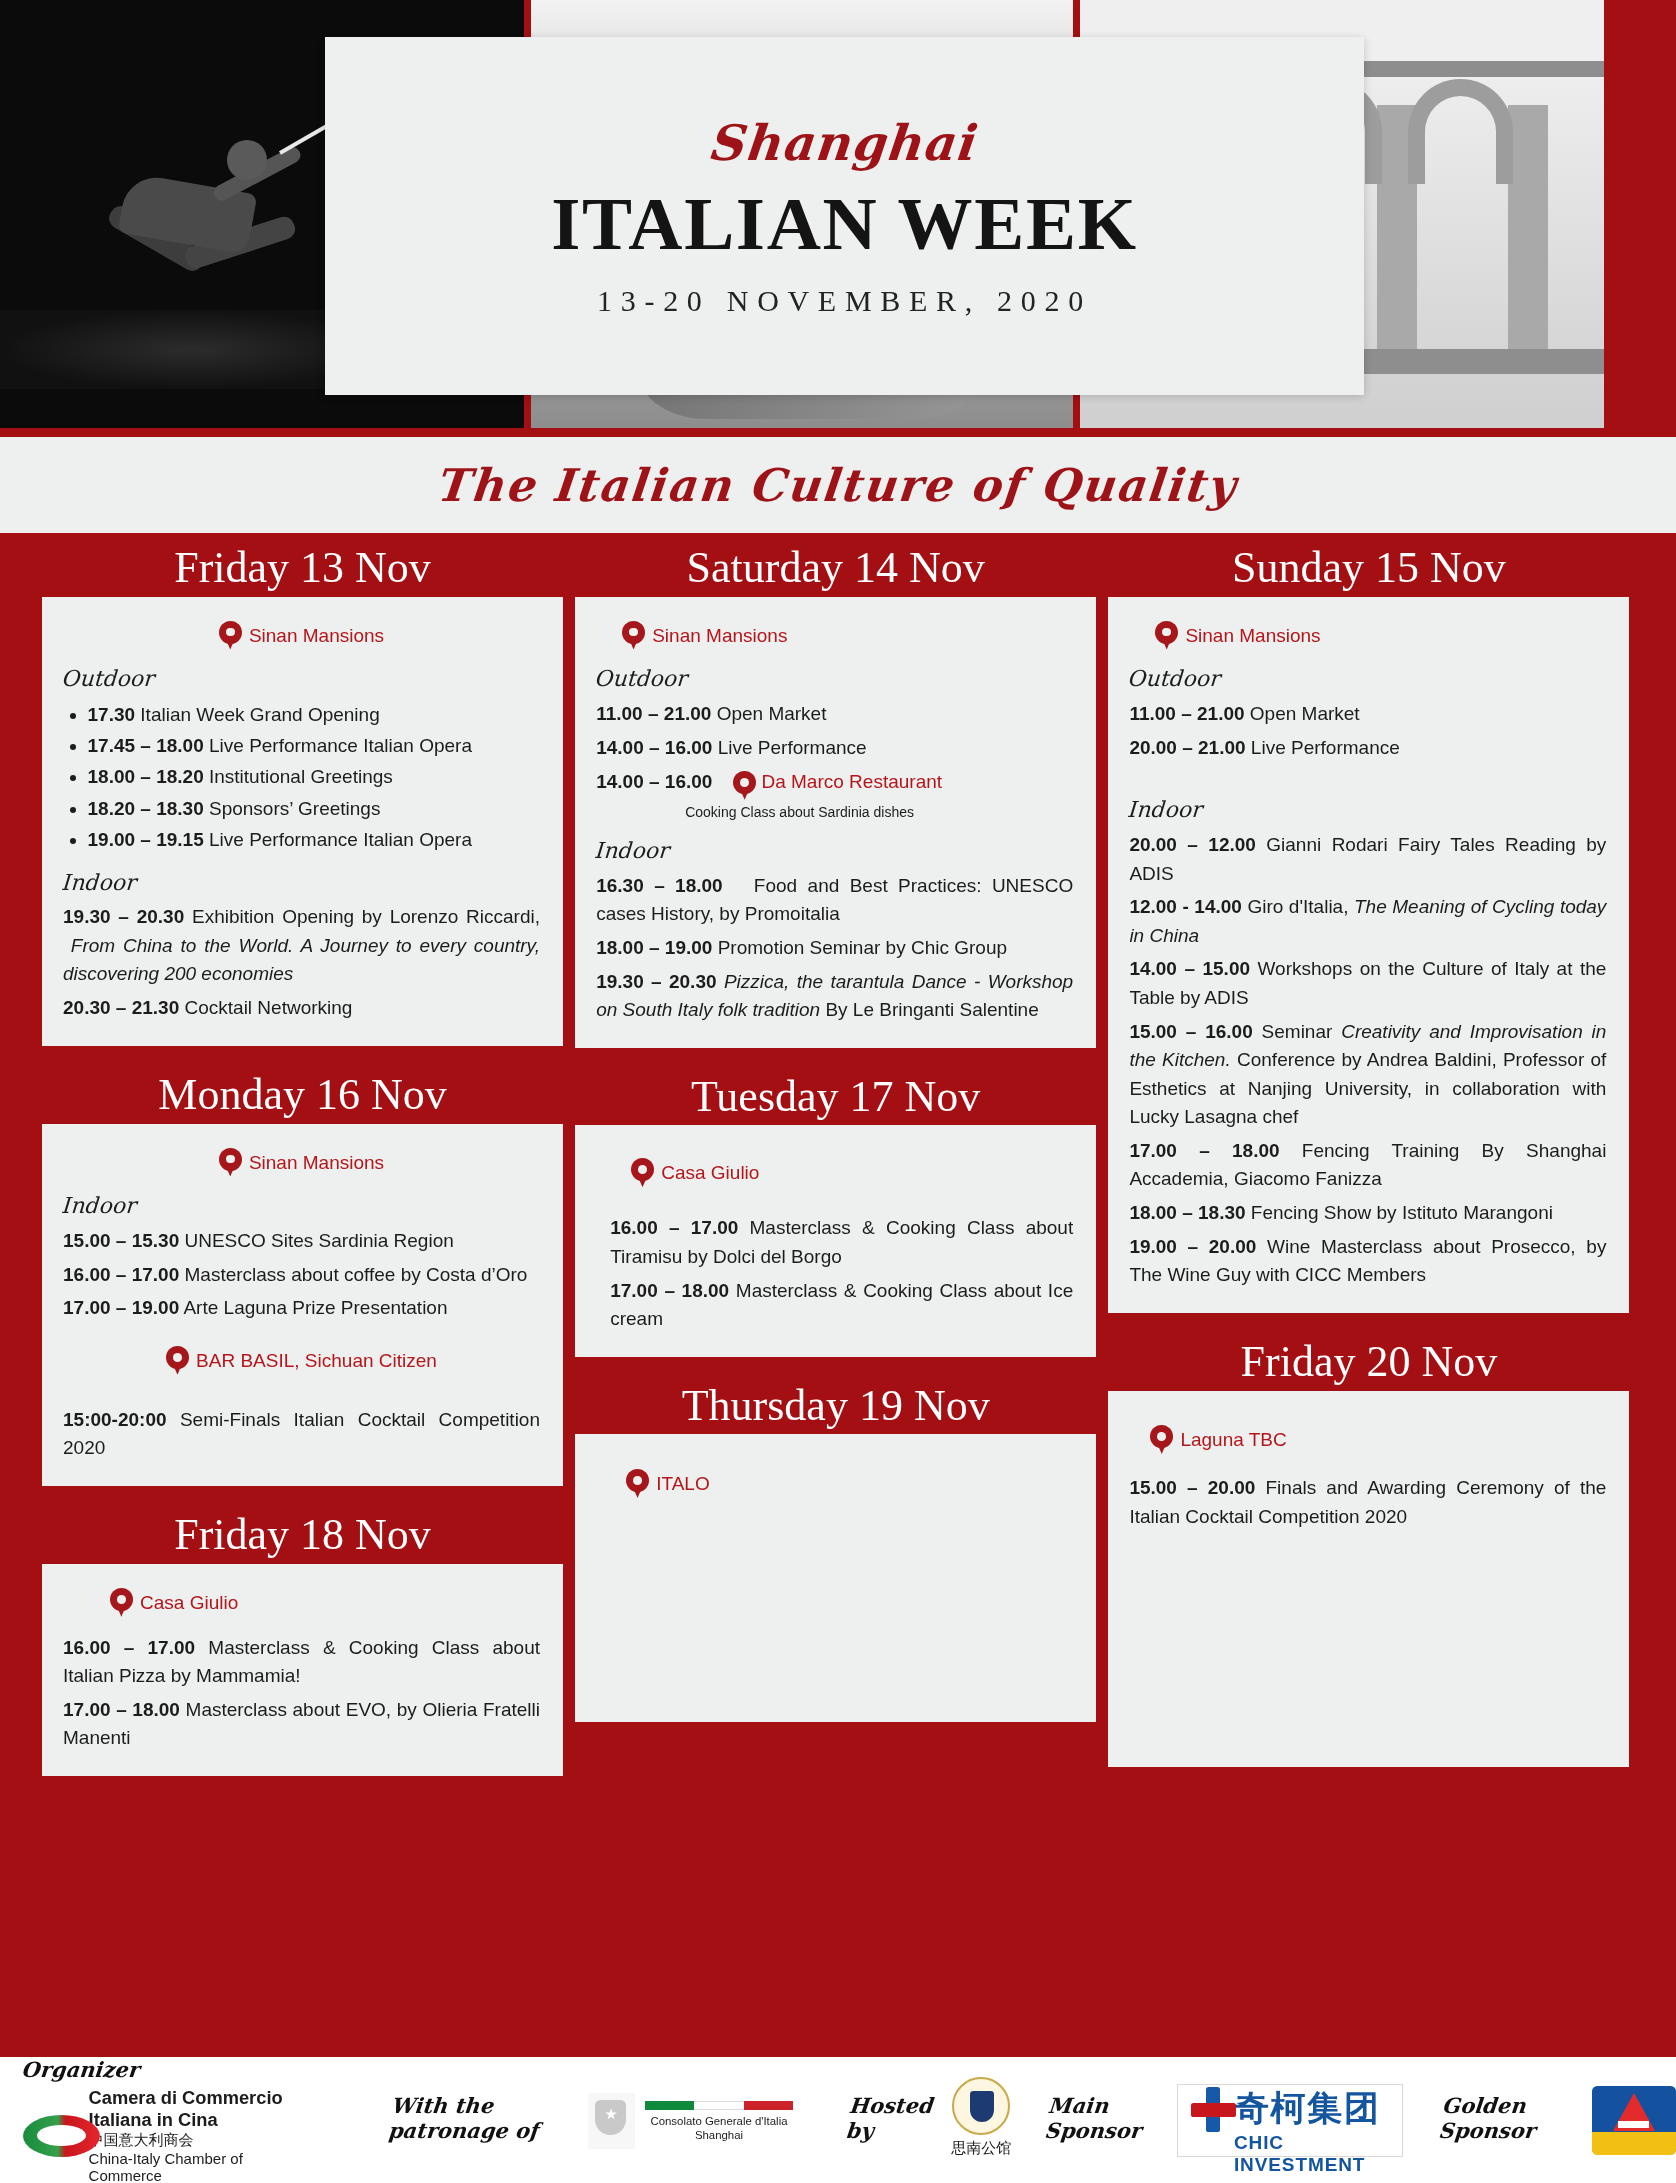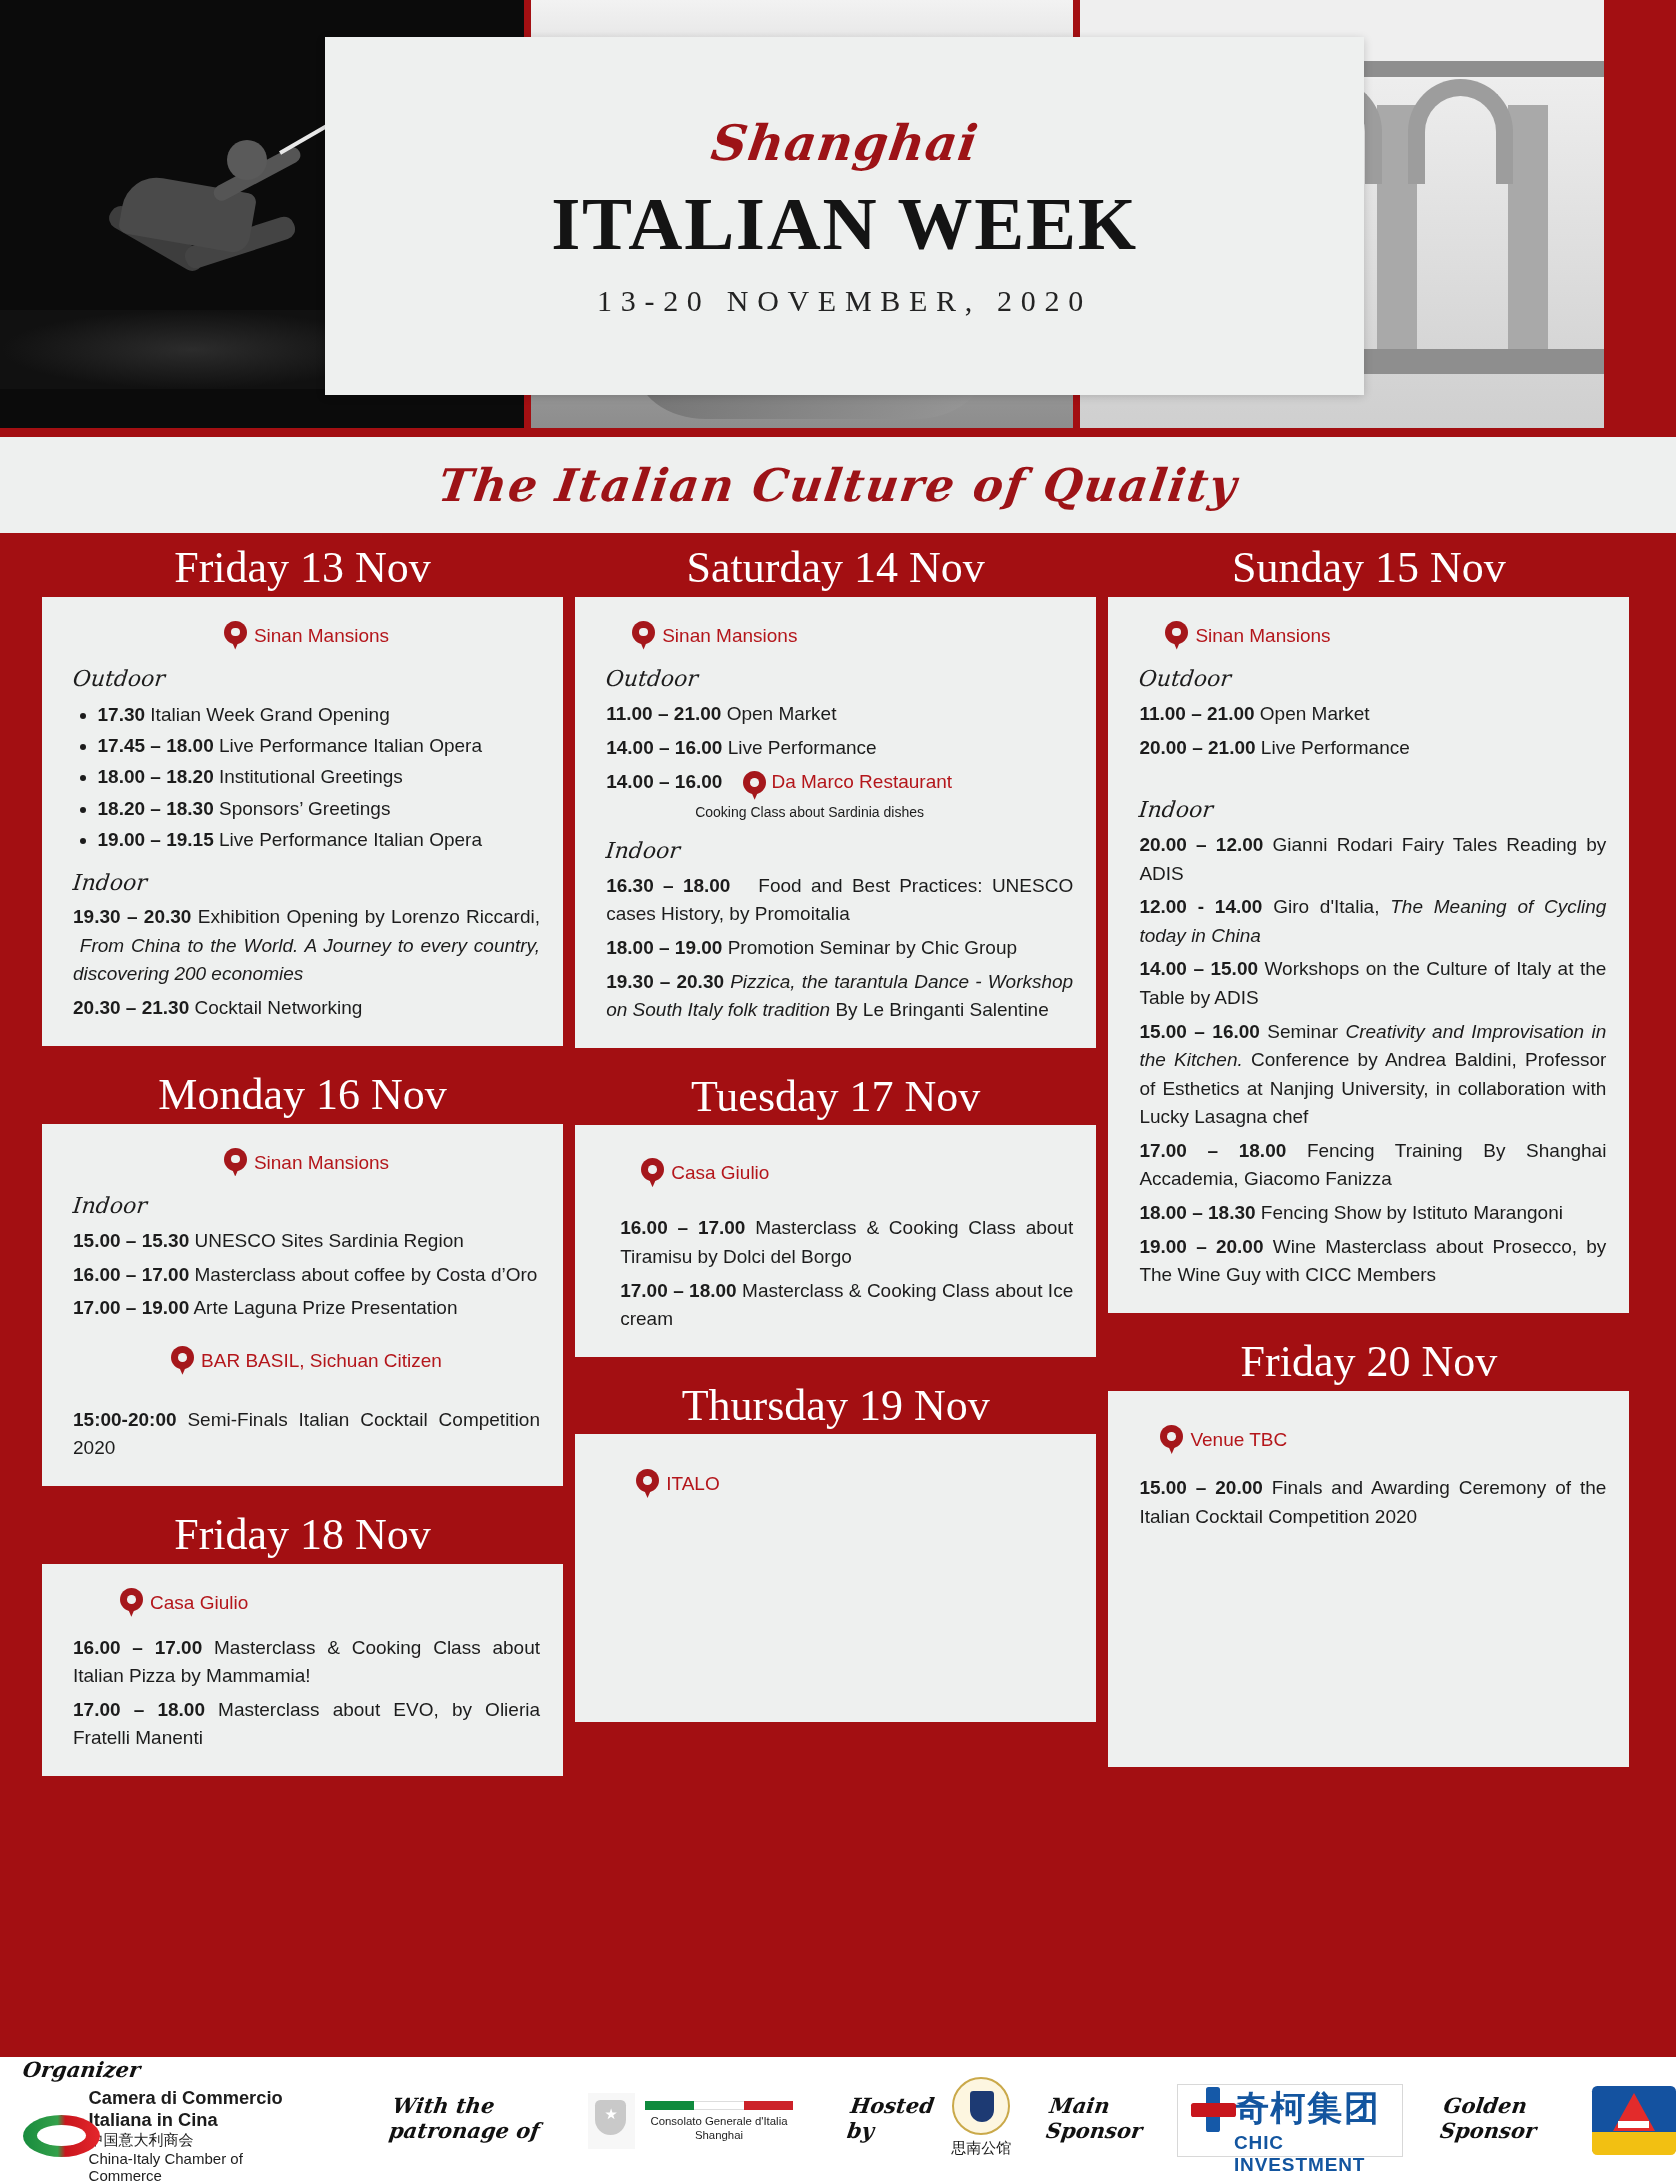"Sinan Mansions" .card { padding: 19px 23px 23px 31px -> 19px 23px 23px 21px }
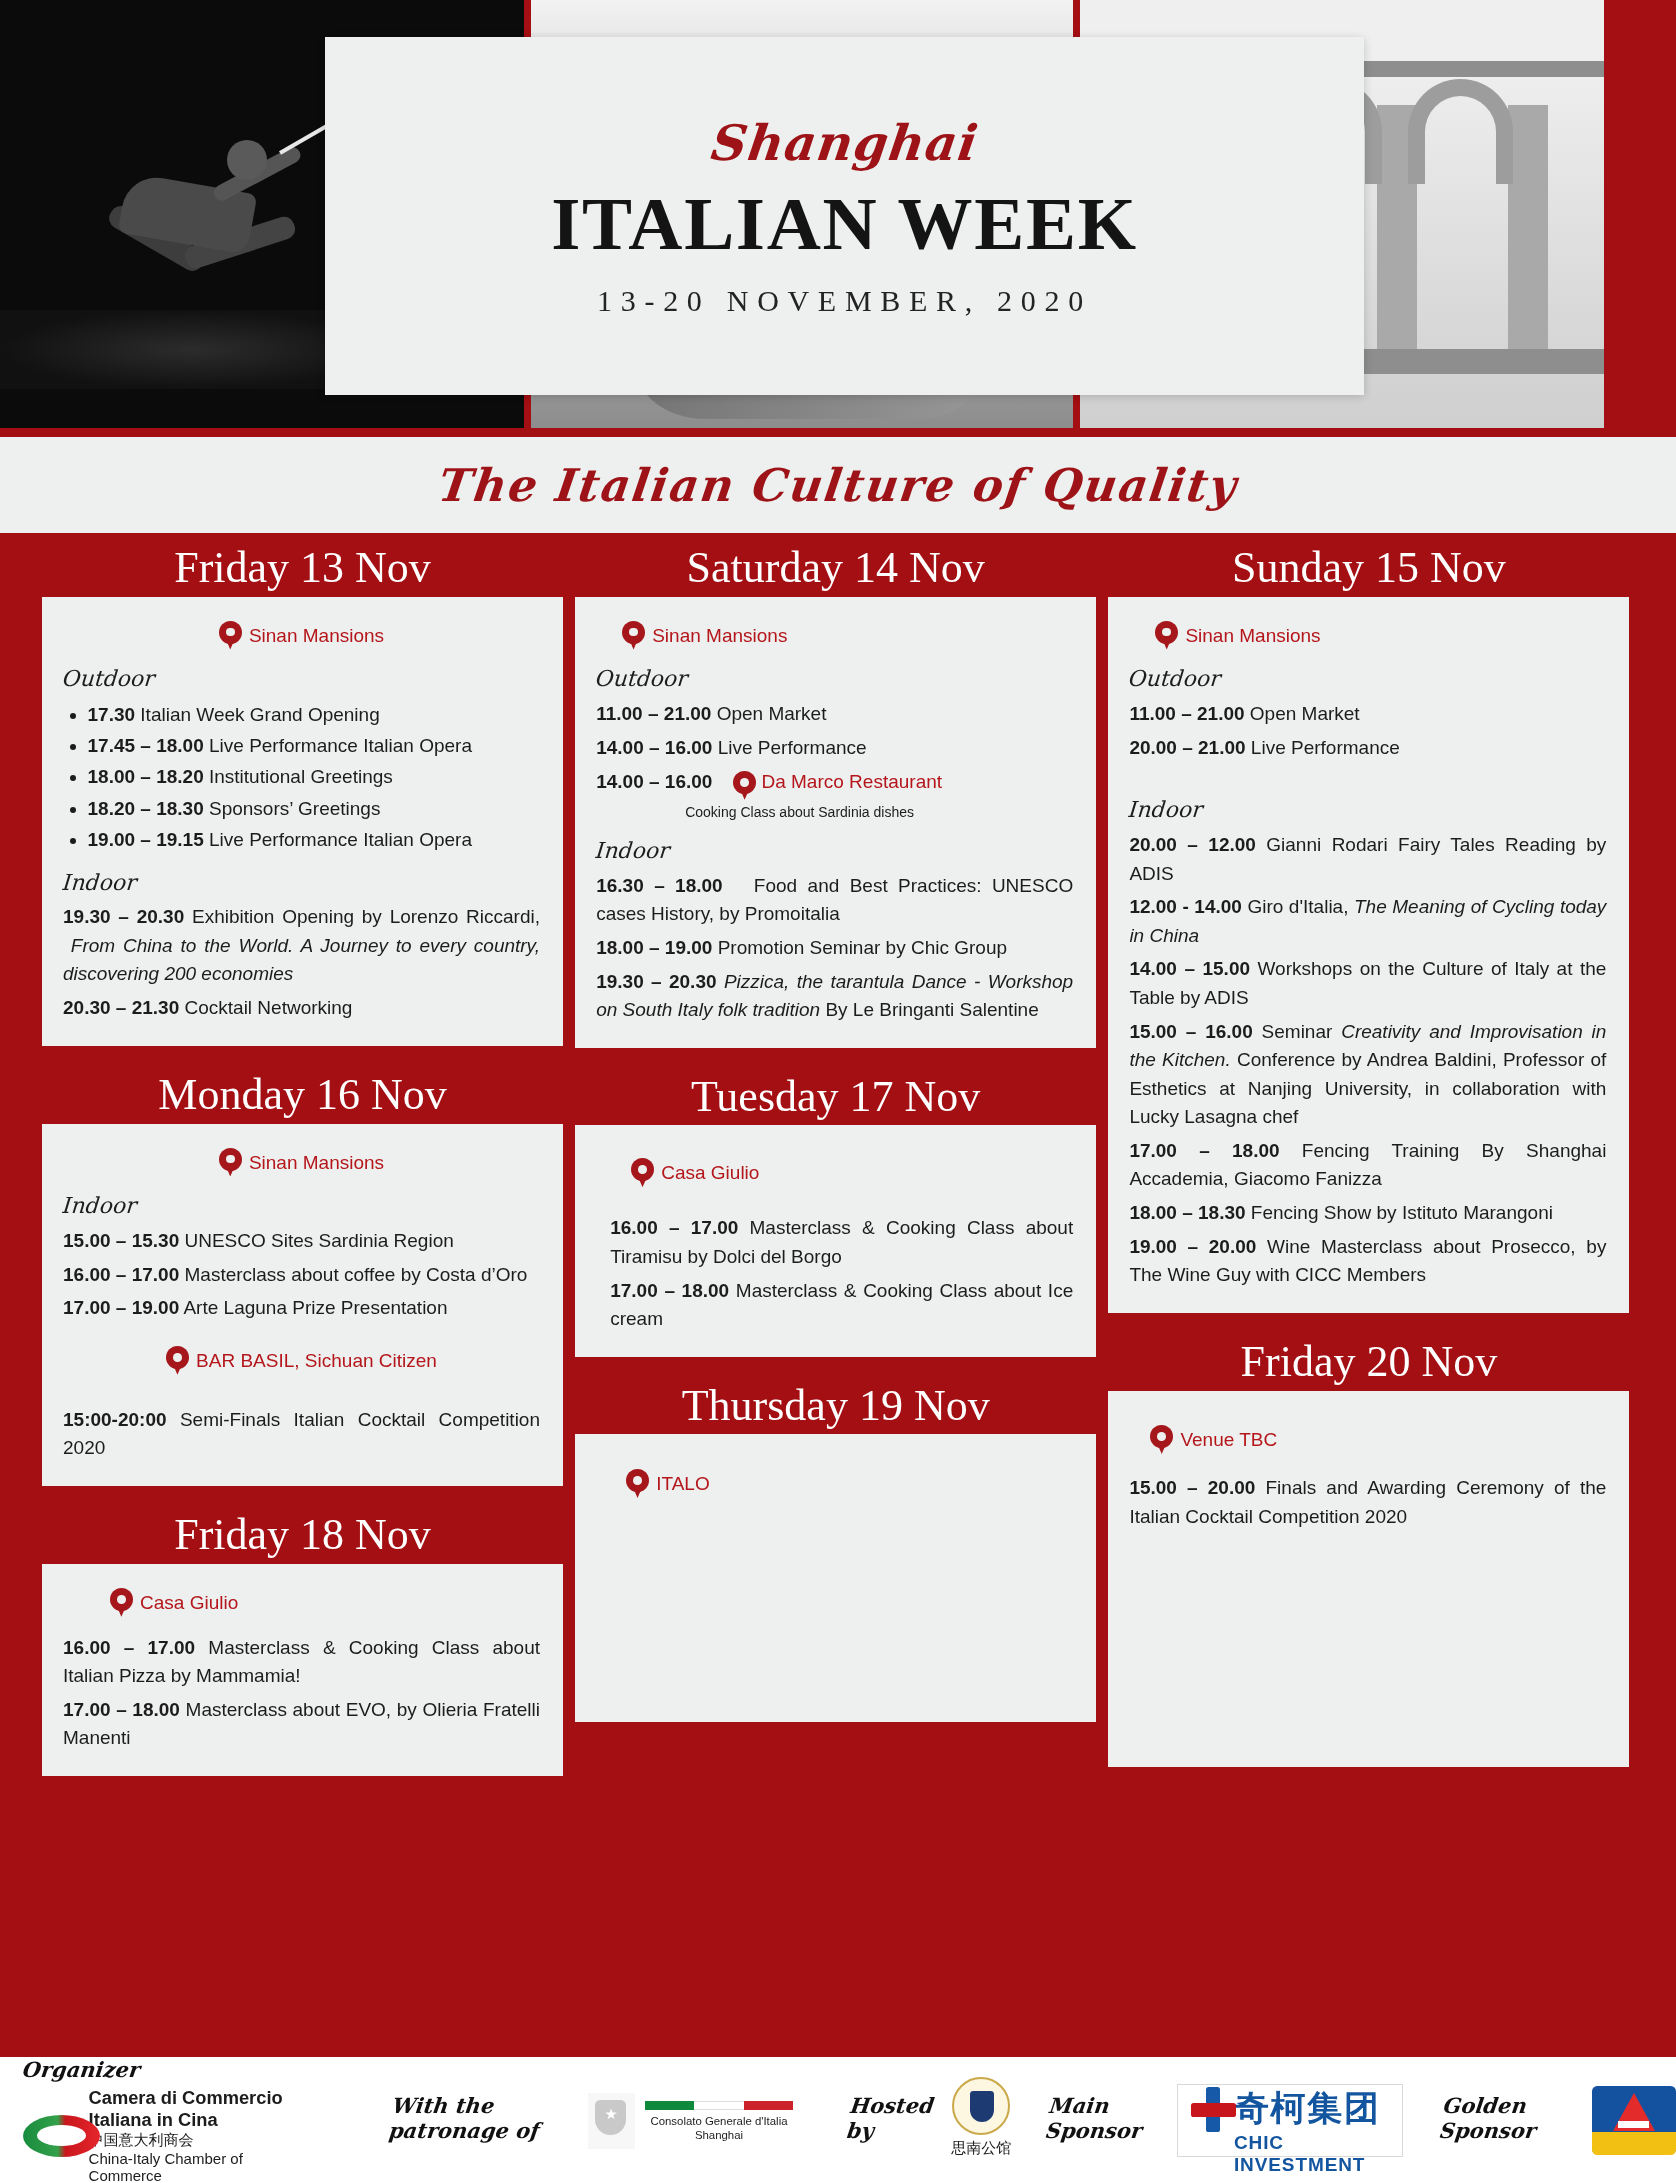"Venue TBC" span.venue-name { text: Venue -> Laguna }
